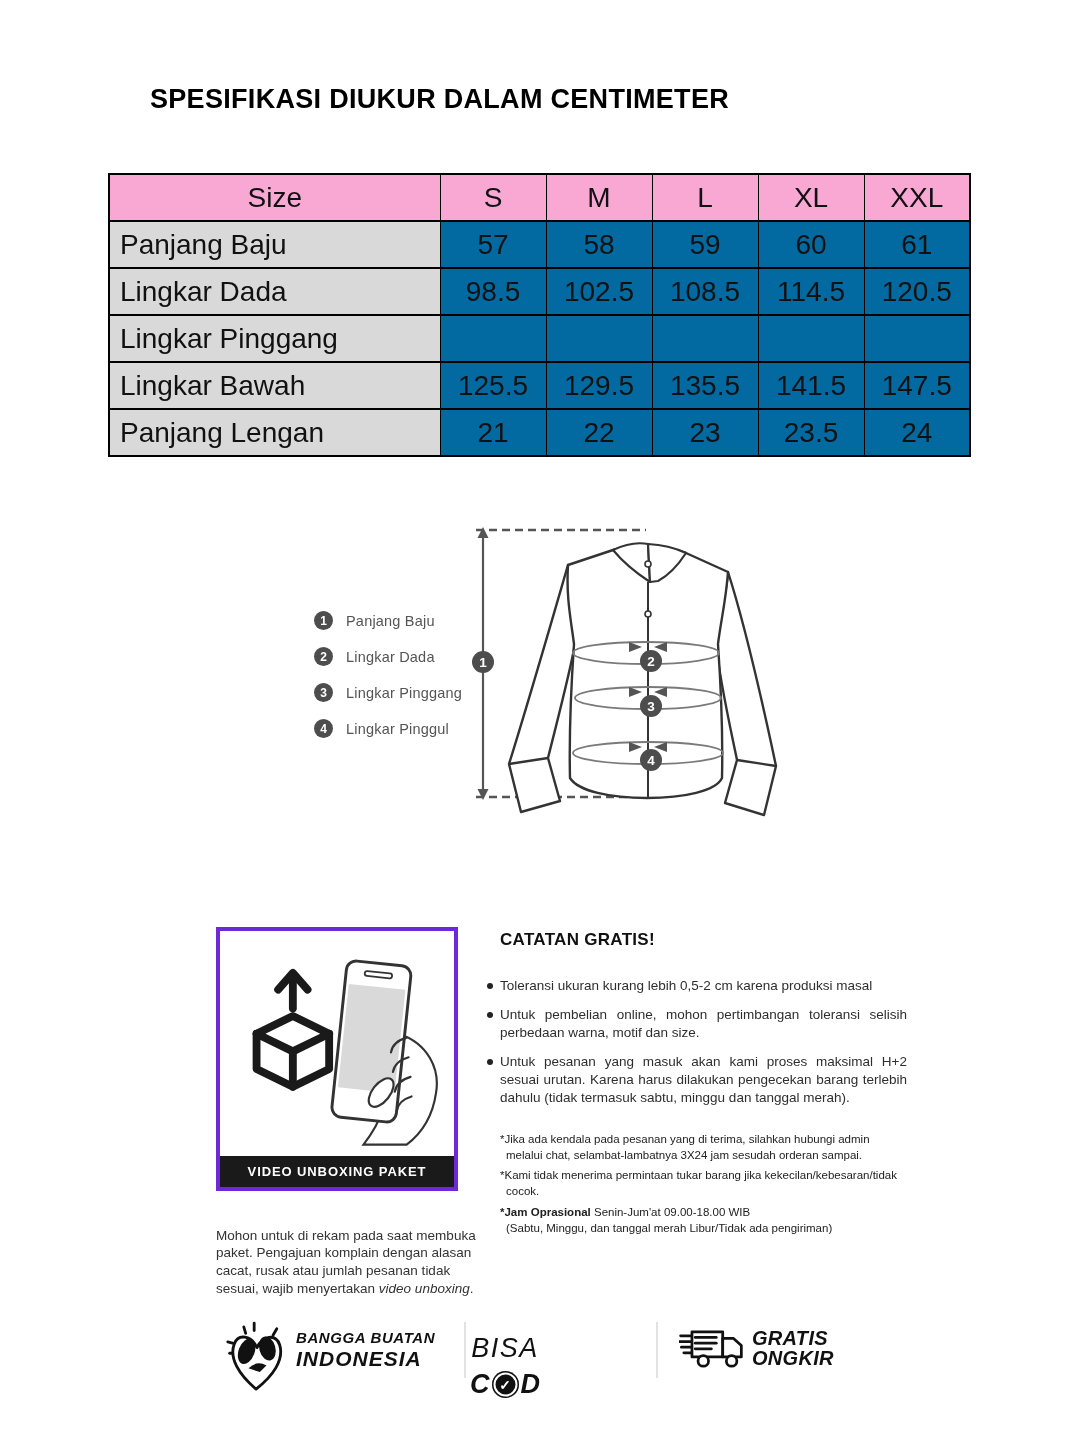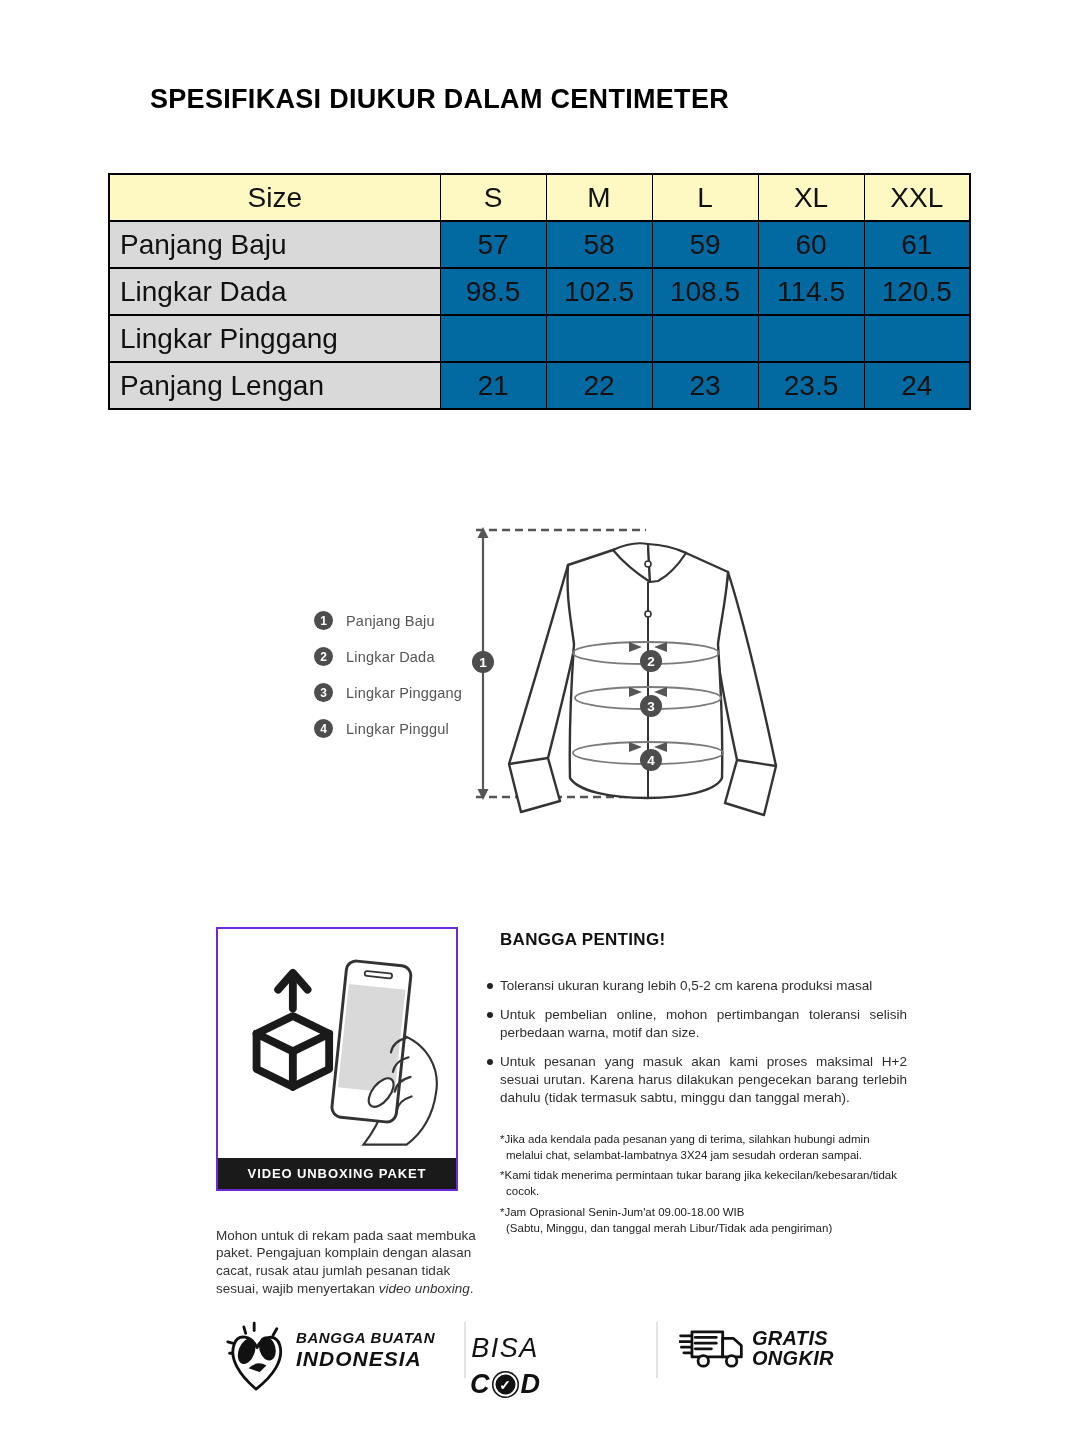"Size" #size-table .hdr { background: #fef9c3 -> #f9a8d4 }
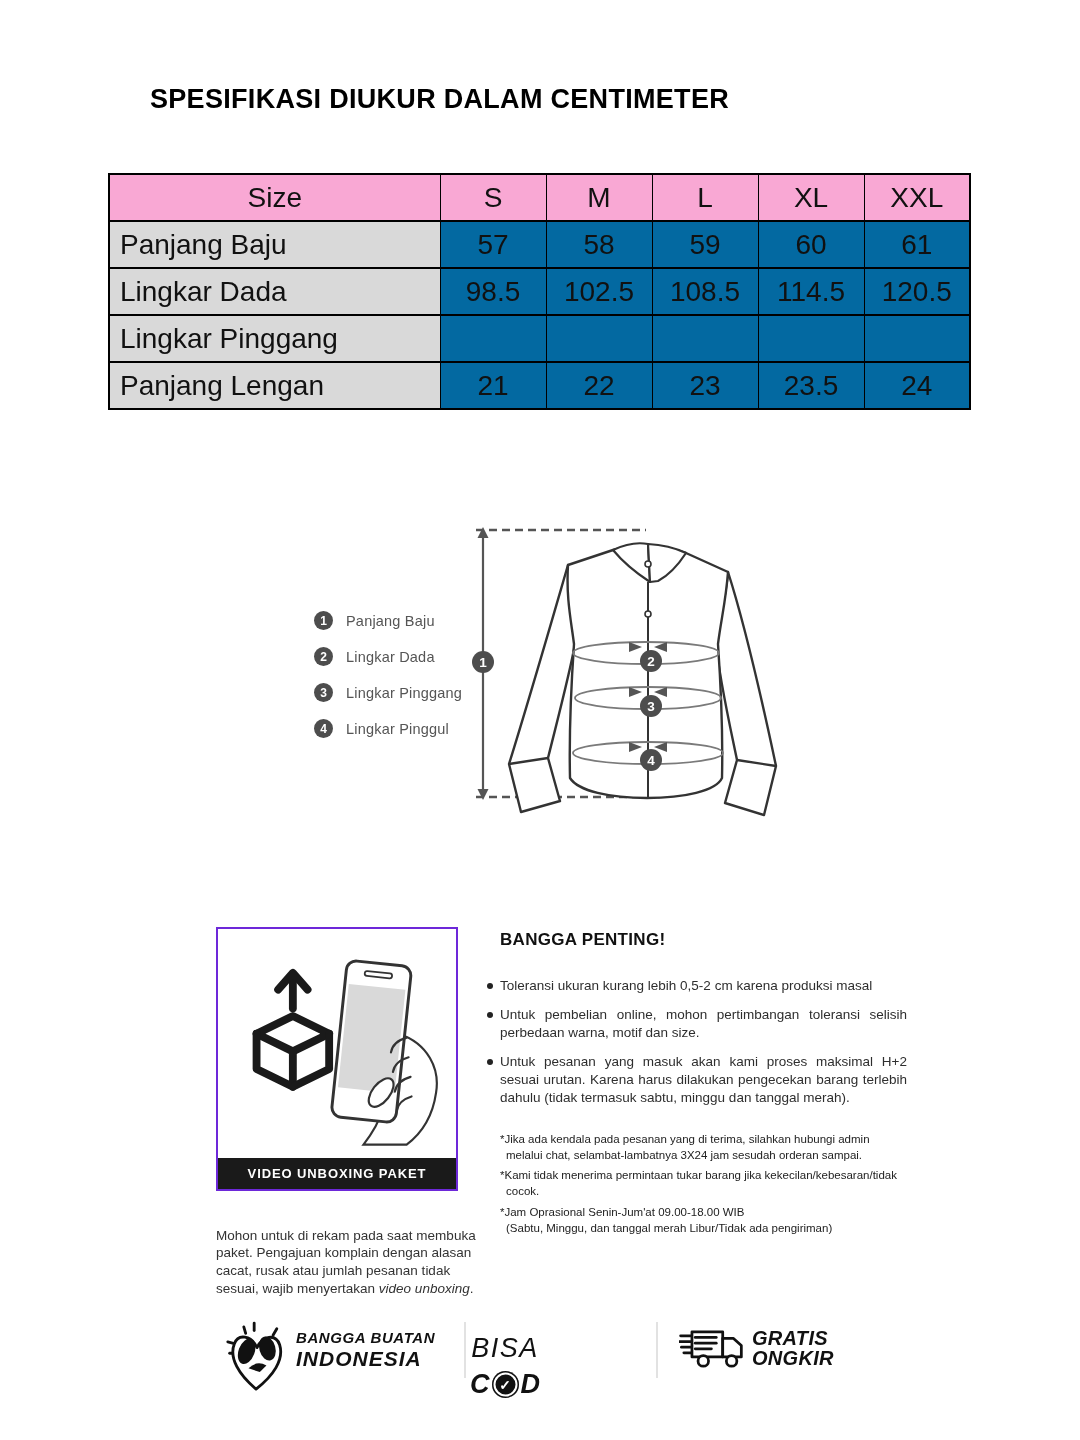"Lingkar Bawah" tr { html: none -> <tr> <td>Lingkar Bawah</td> <td>125.5</td> <td>129.5</td> <td>135.5</td> <td>141.5</td> <td>147.5</td> </tr> }
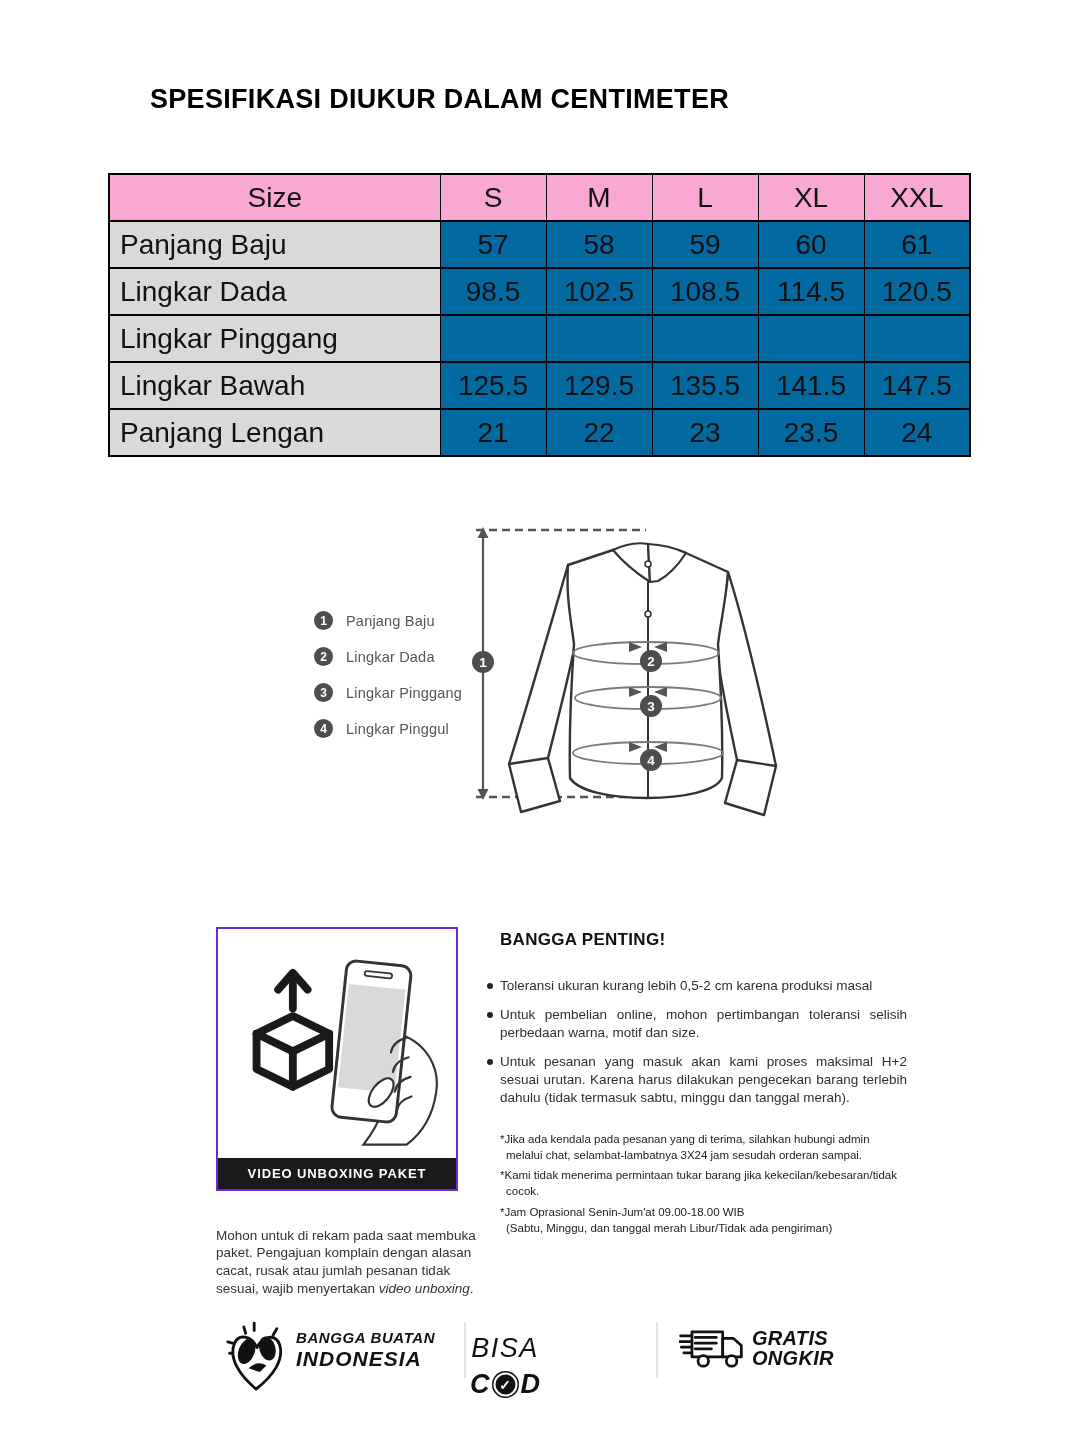"BANGGA PENTING!" h3 { text: BANGGA PENTING -> CATATAN GRATIS }
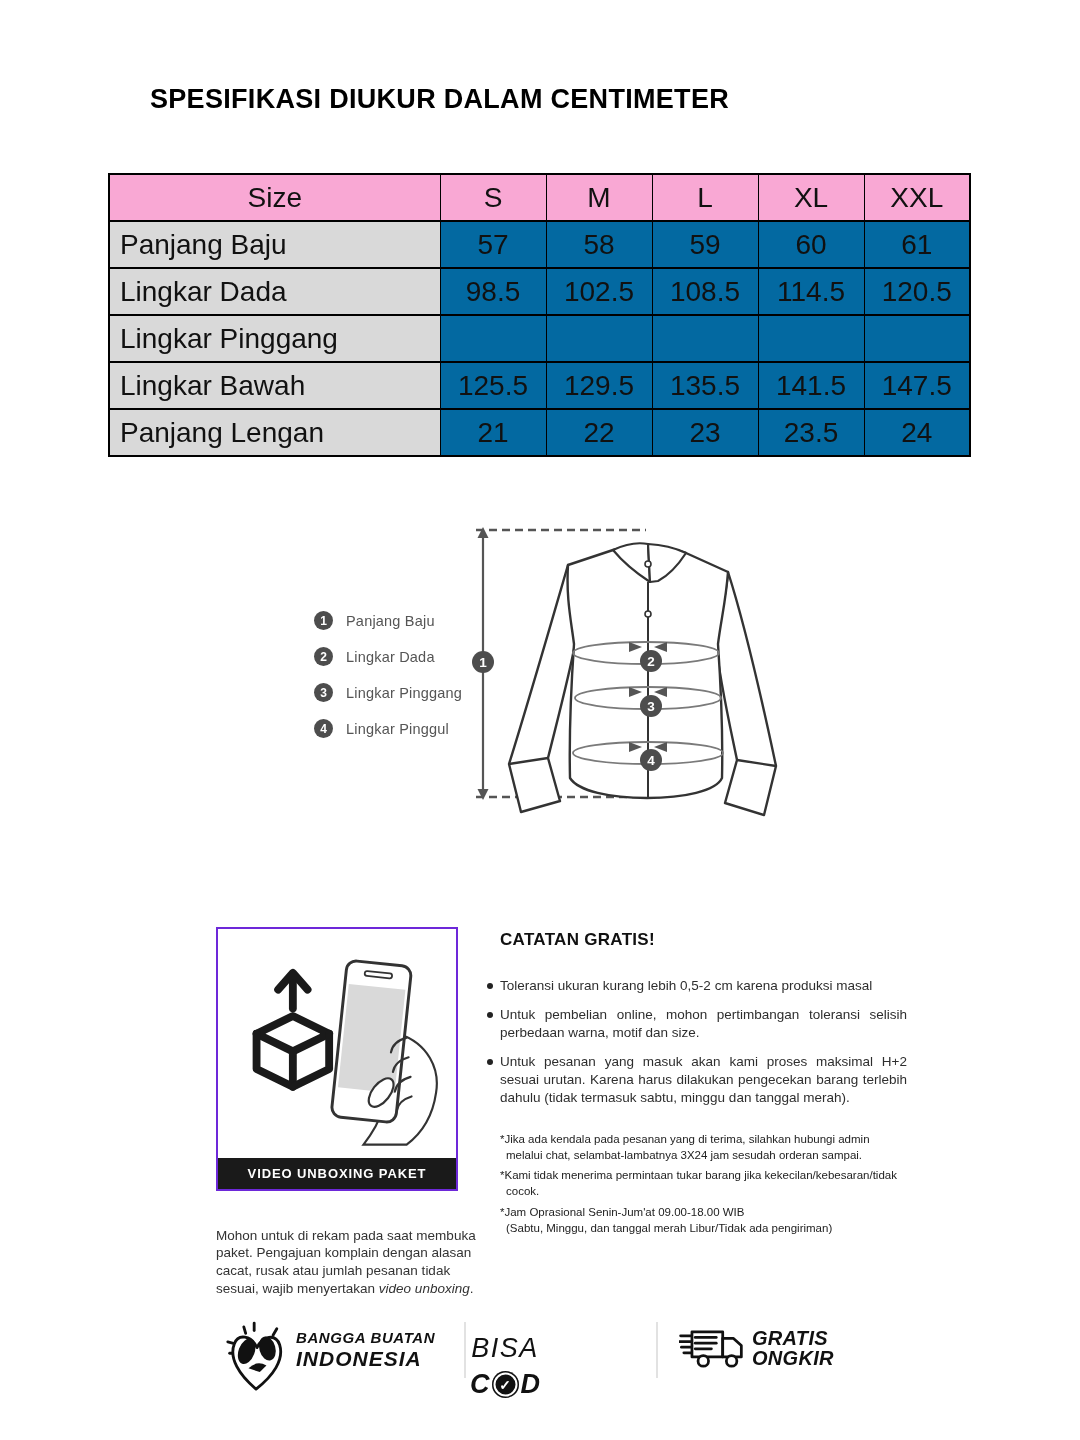"VIDEO UNBOXING PAKET" #unbox-box { border: 2px solid #6d28d9 -> 4px solid #6d28d9 }
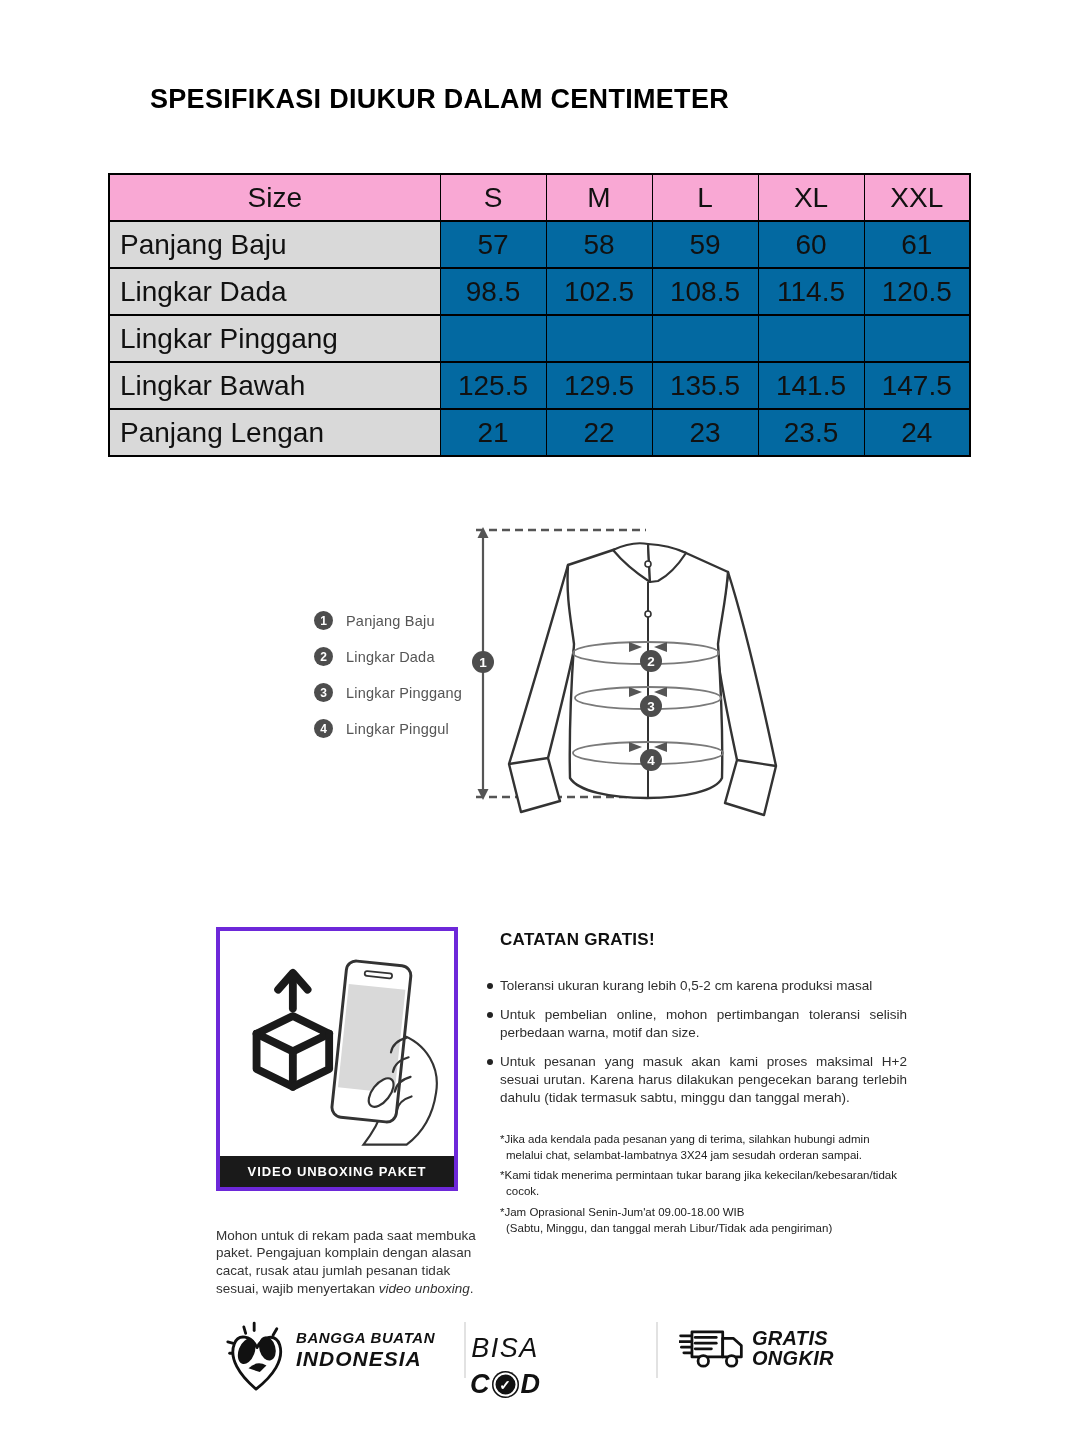"*Jam Oprasional" .fn b { font-weight: 400 -> 700 }
